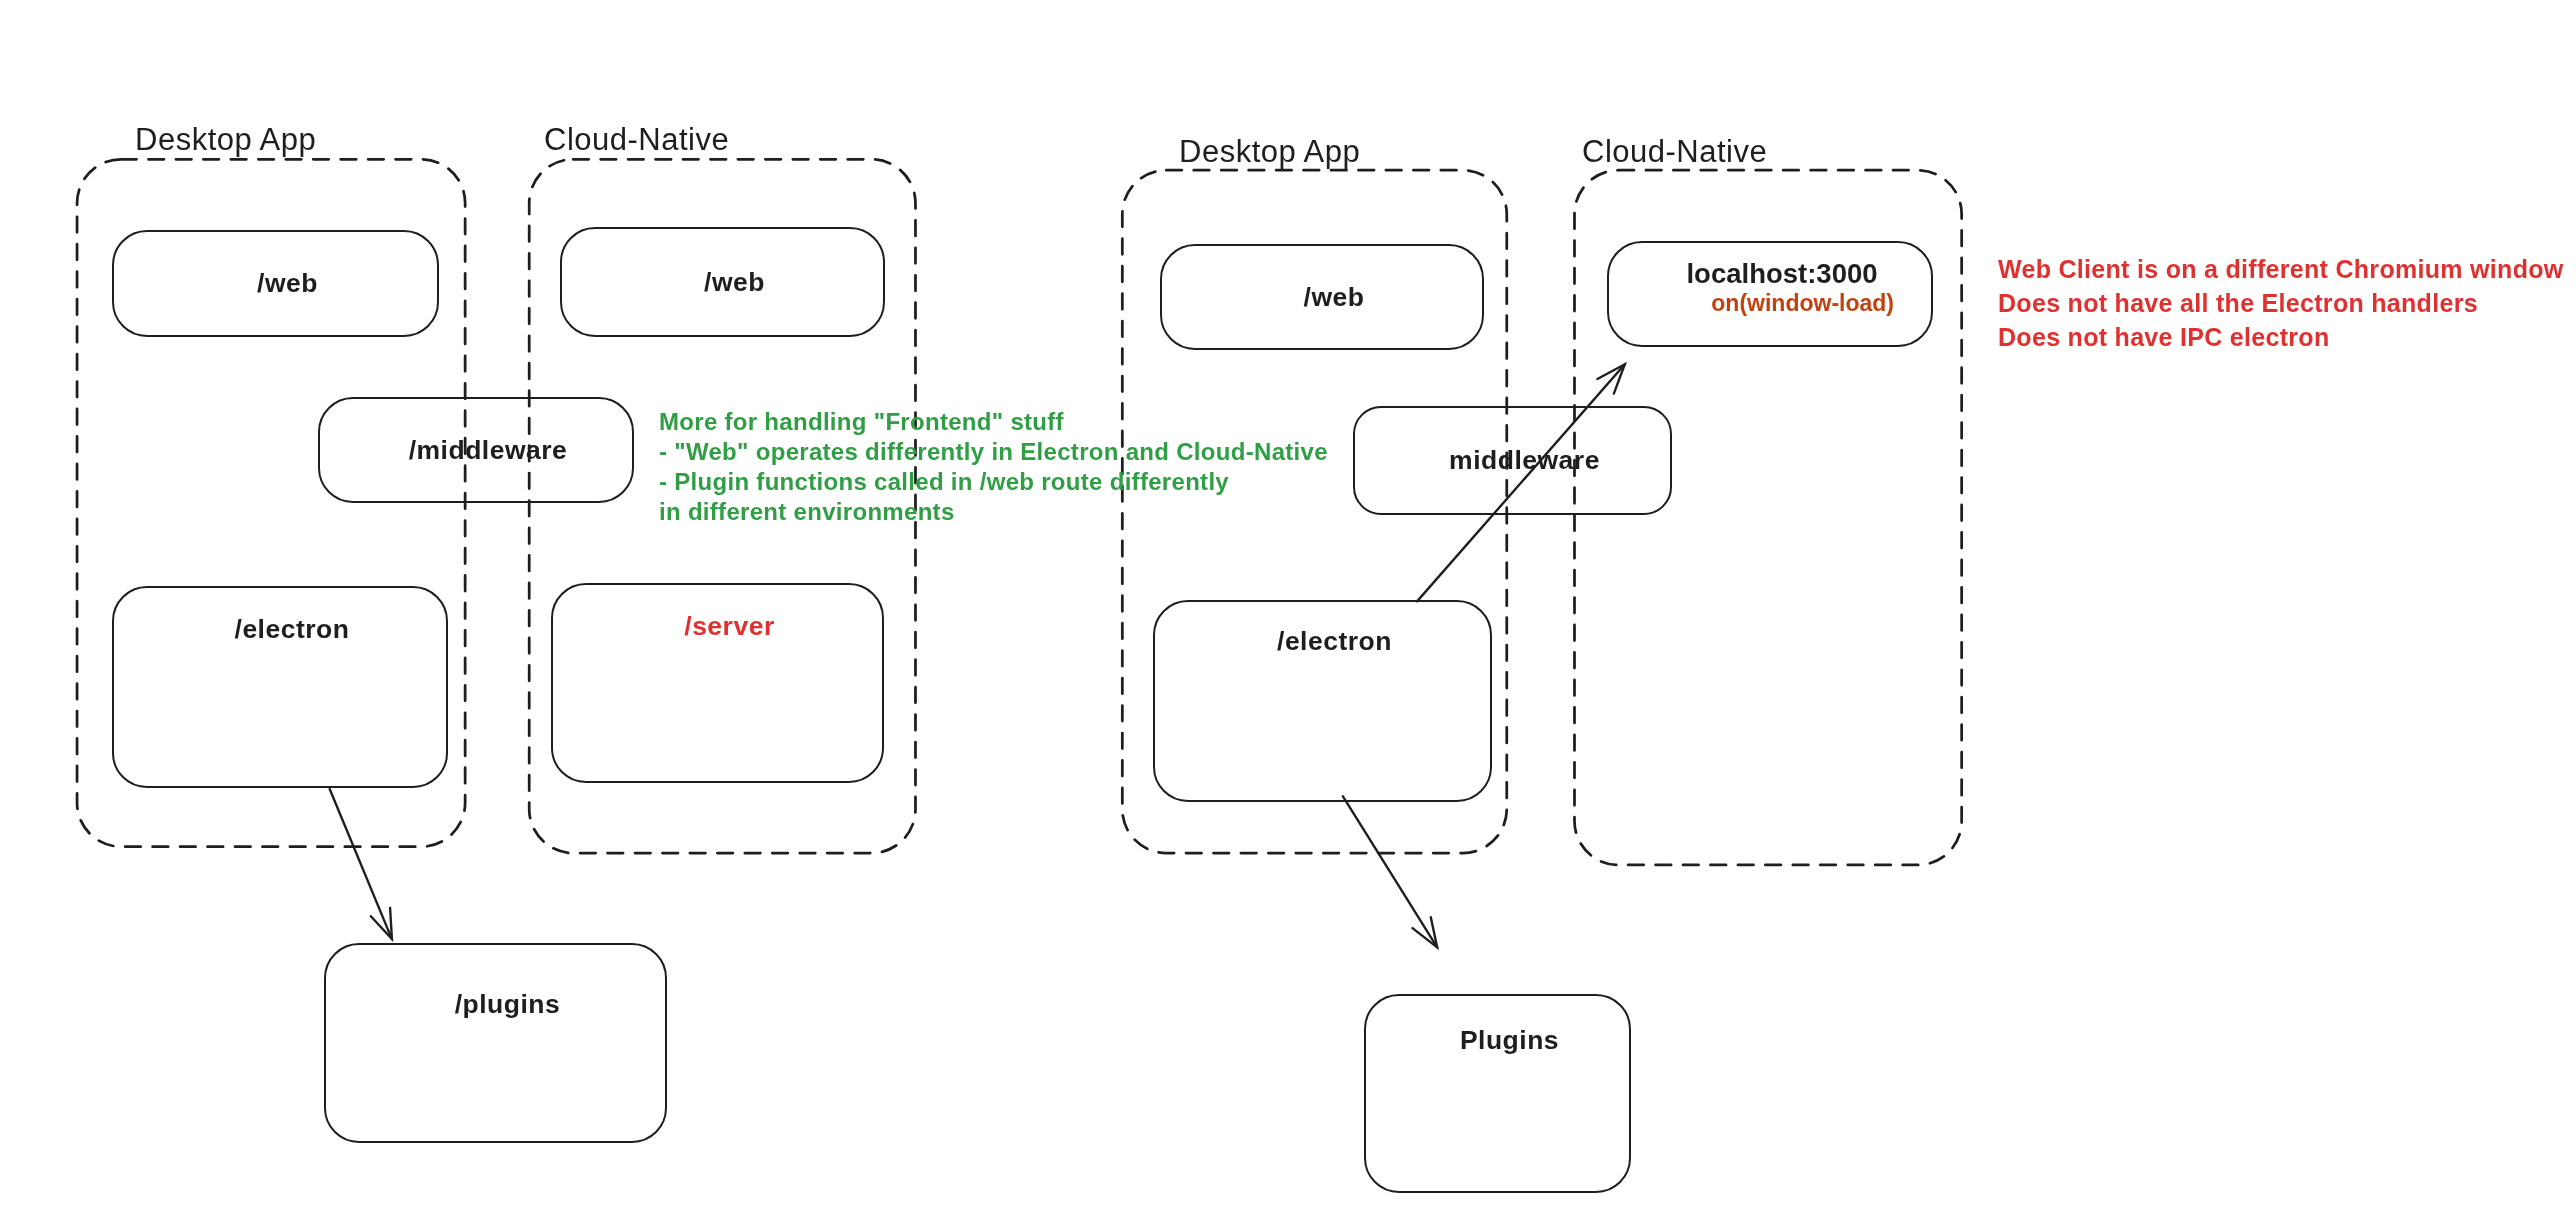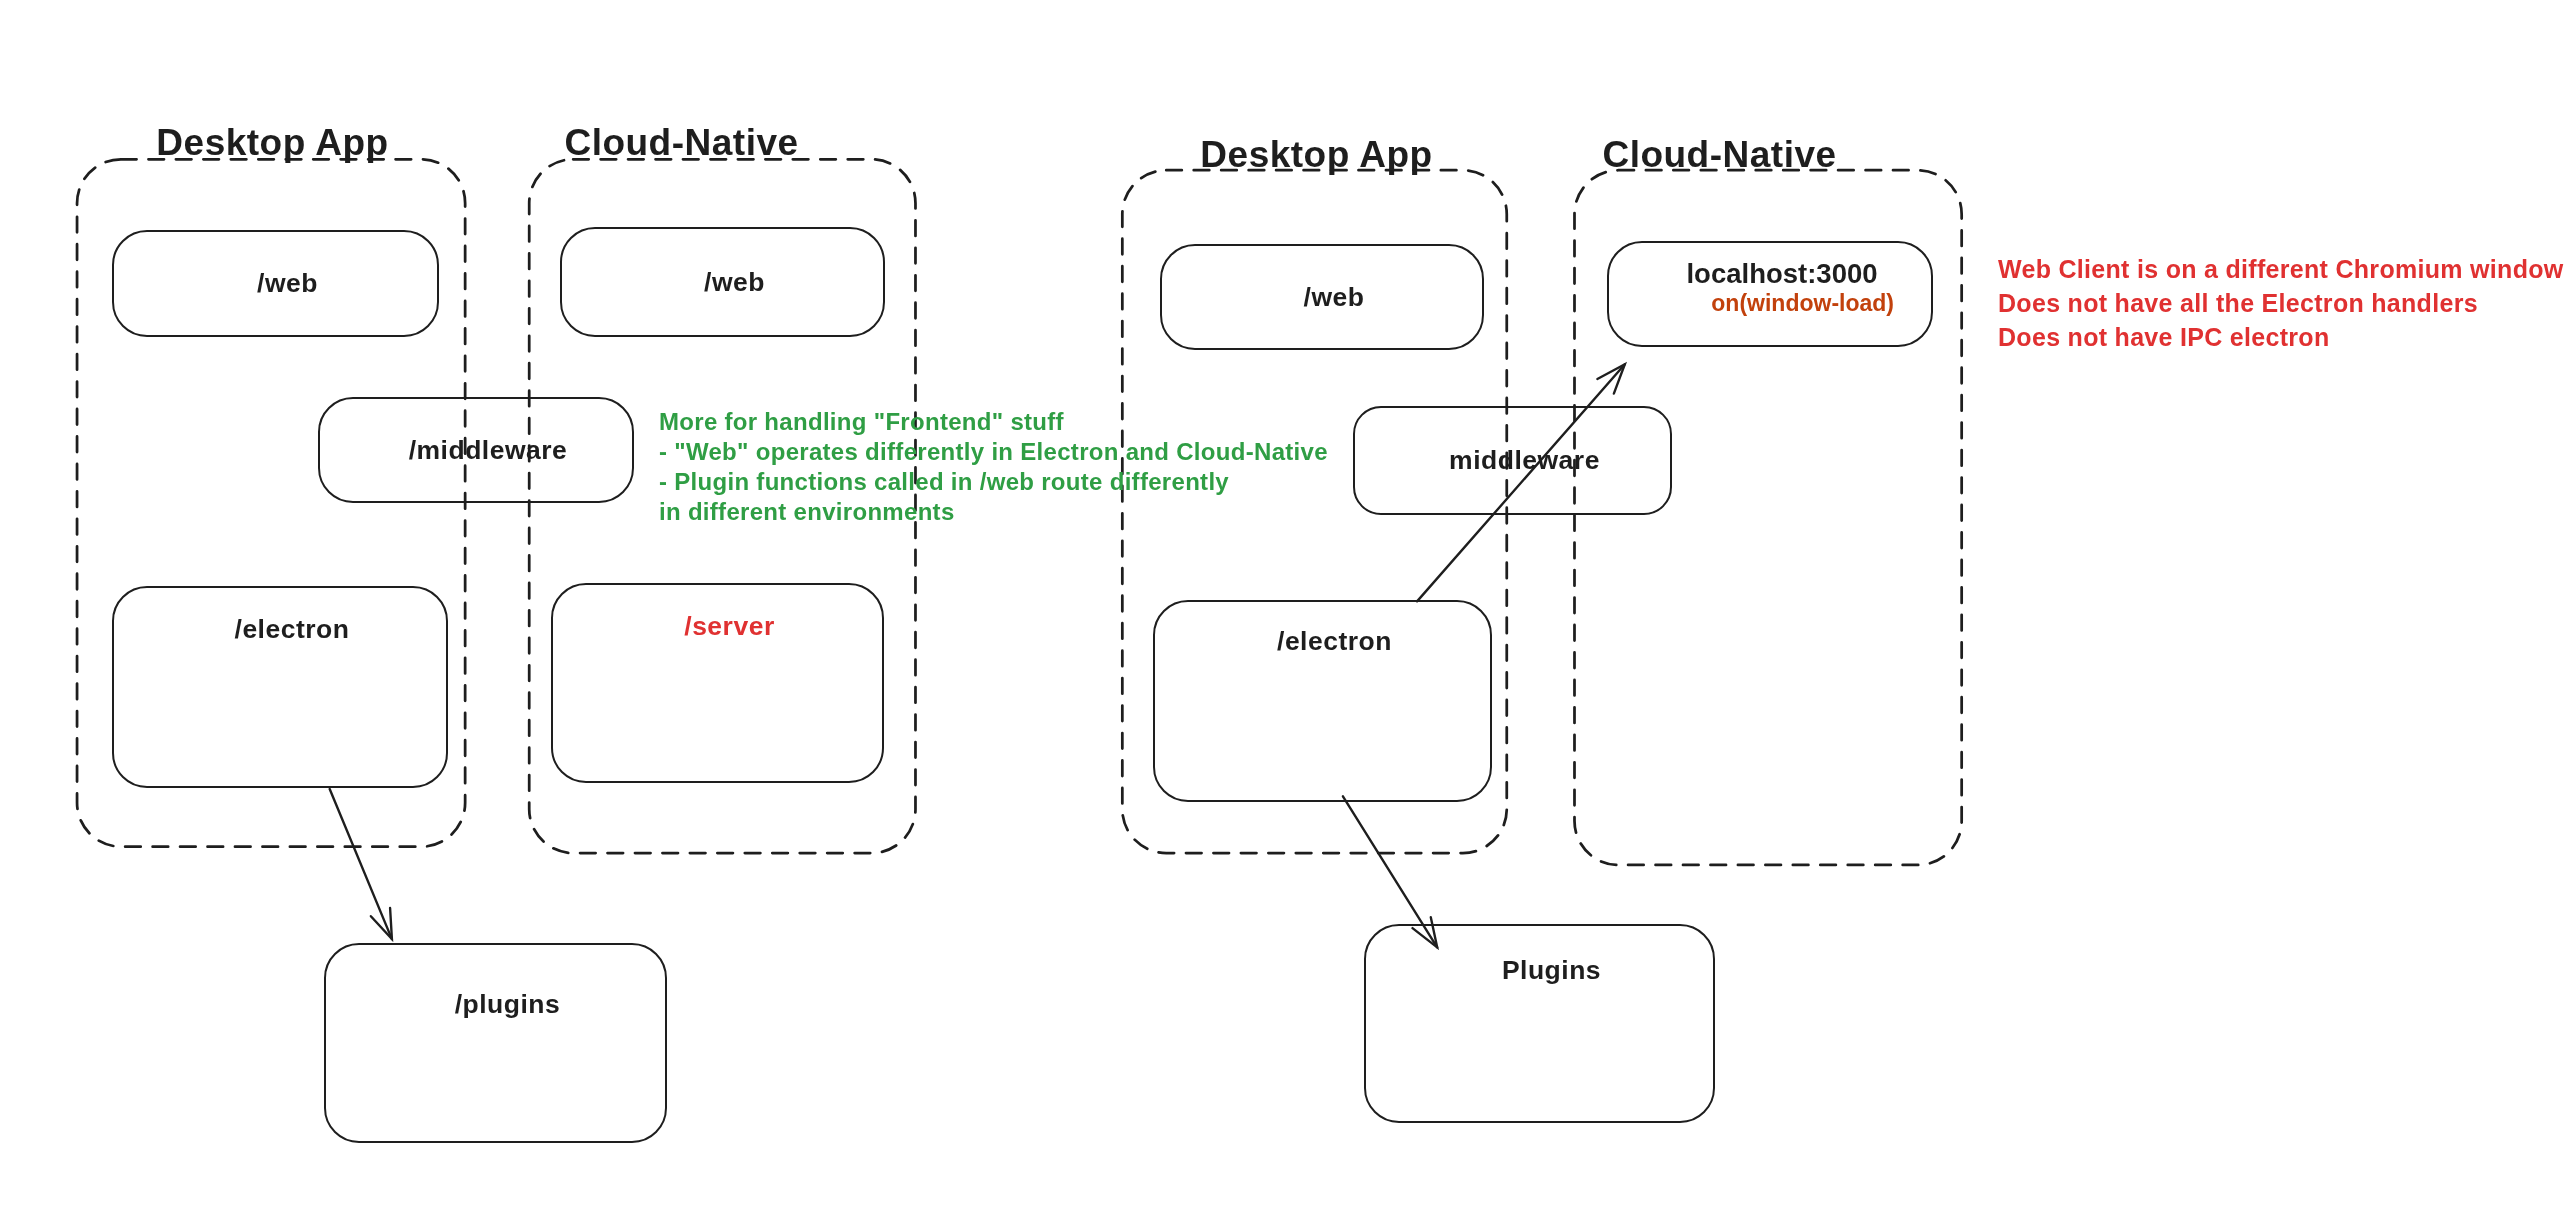"Desktop App" .group-label { font-size: 37px -> 31px; font-weight: 700 -> 400; text-align: center -> none }
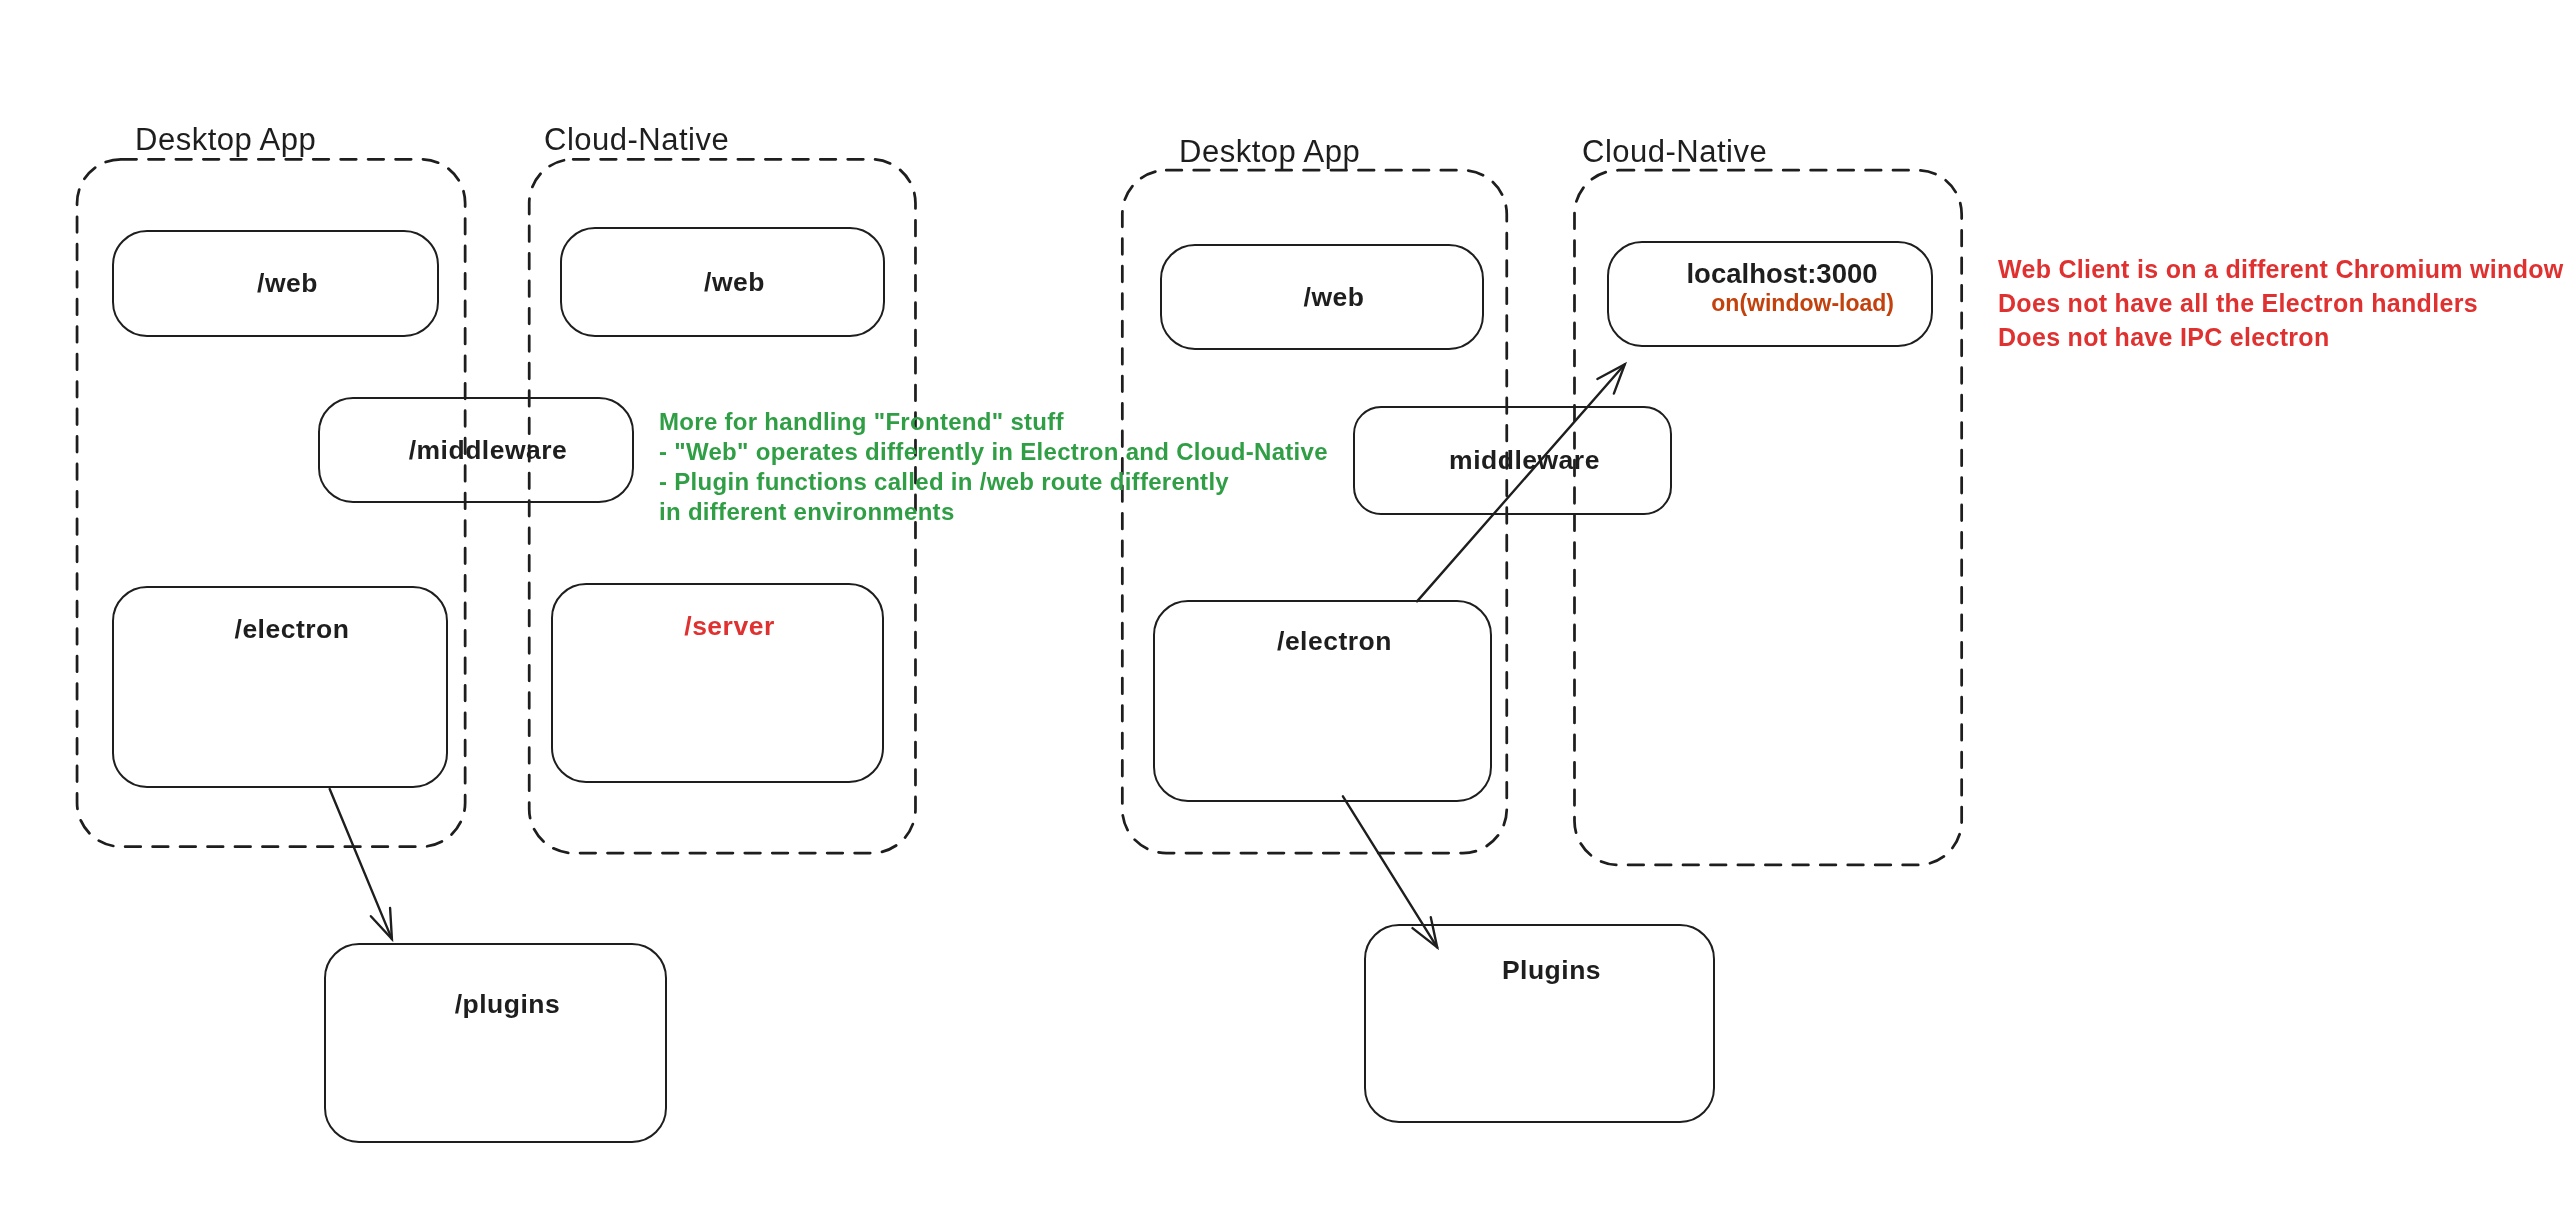"Plugins" div.shape-box { top: 924px -> 994px; width: 351px -> 267px }
